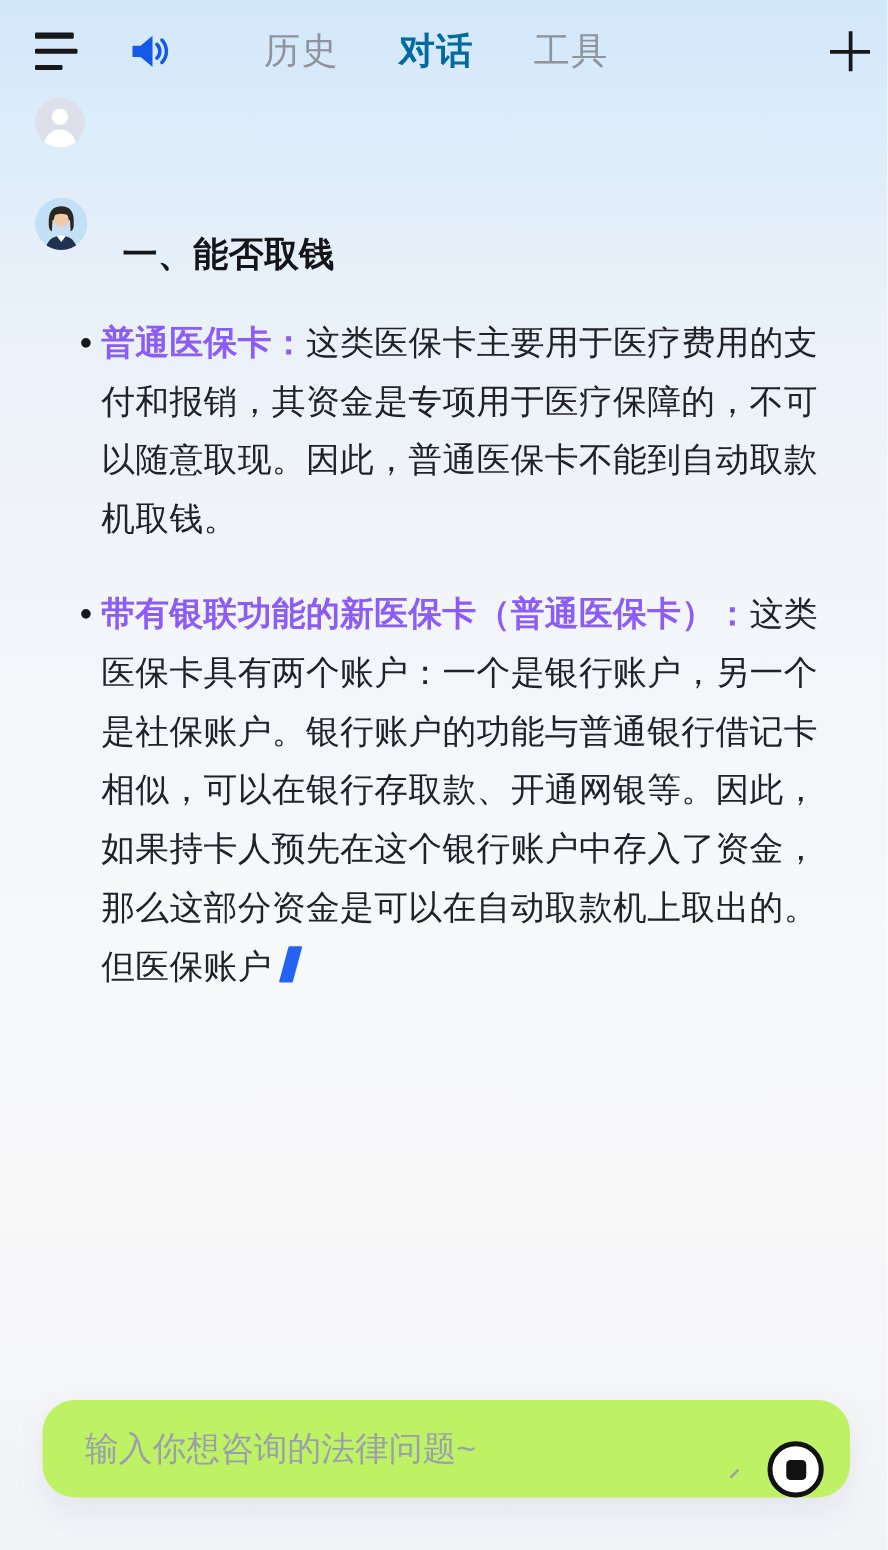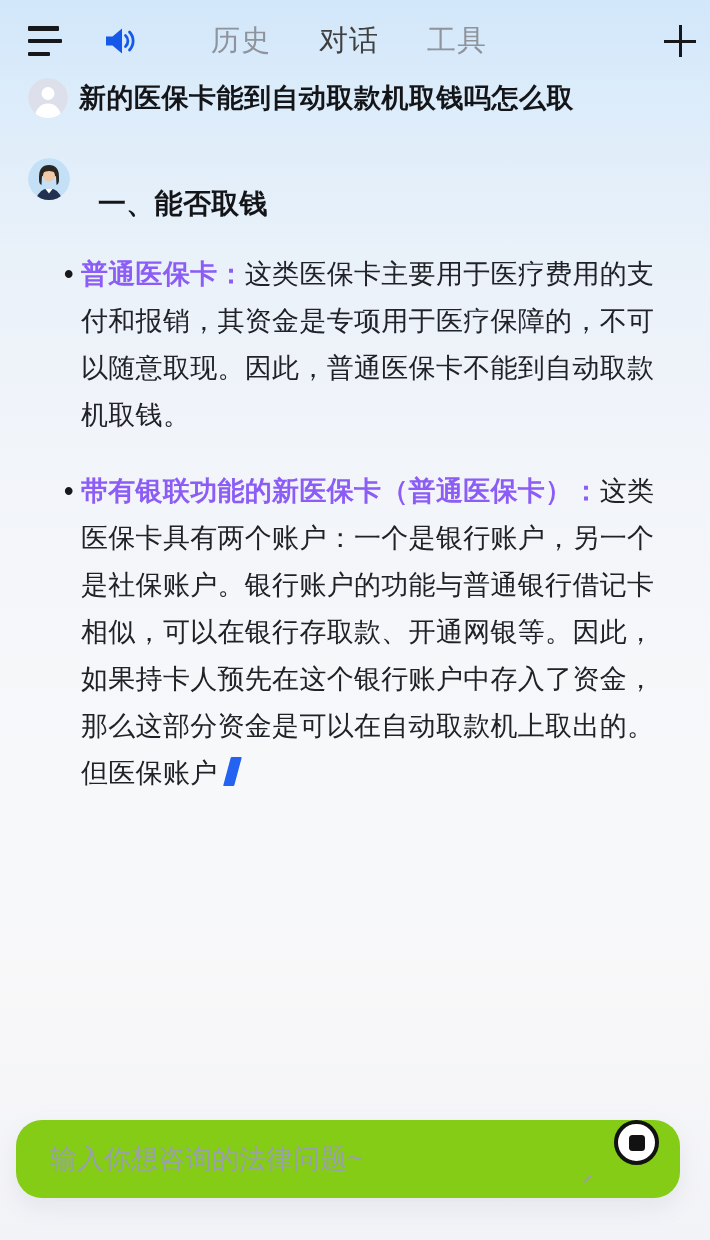"对话" .tab.active { color: #404040 -> #0369a1; font-weight: normal -> bold }
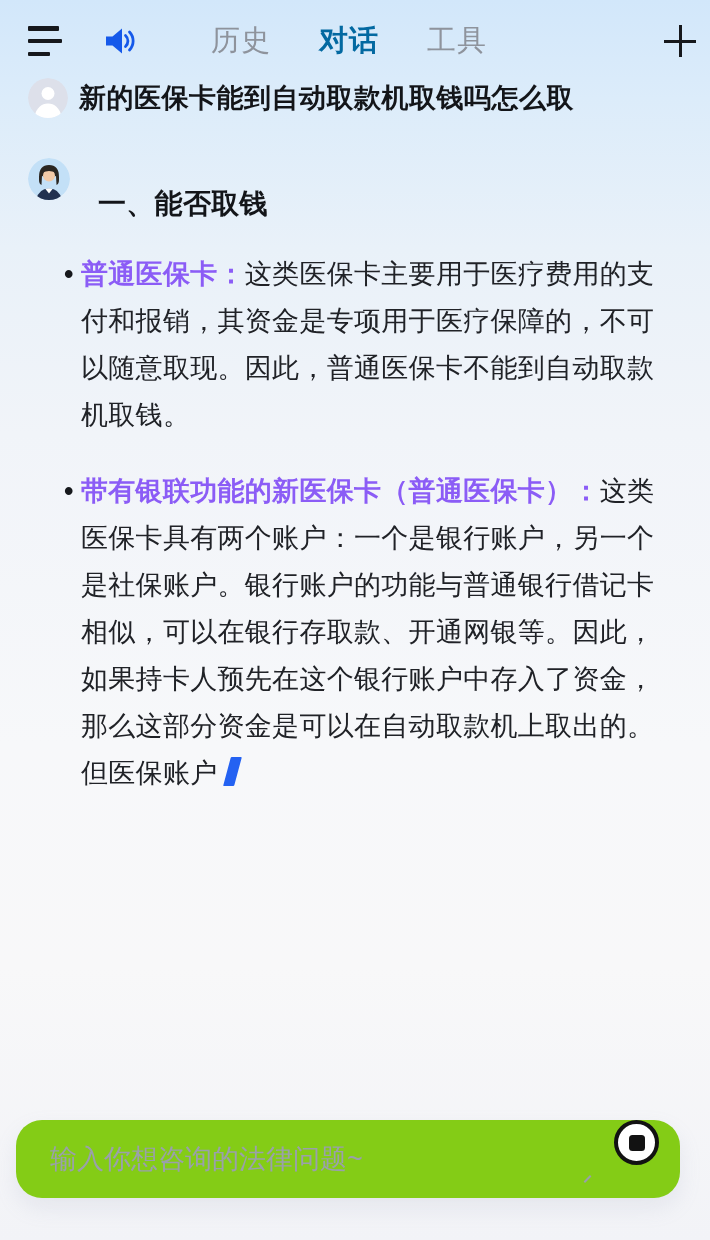"新的医保卡能到自动取款机取钱吗怎么取" div.user-text { html: <div>新的医保卡能到自动取款机取钱吗怎么取</div> -> none }
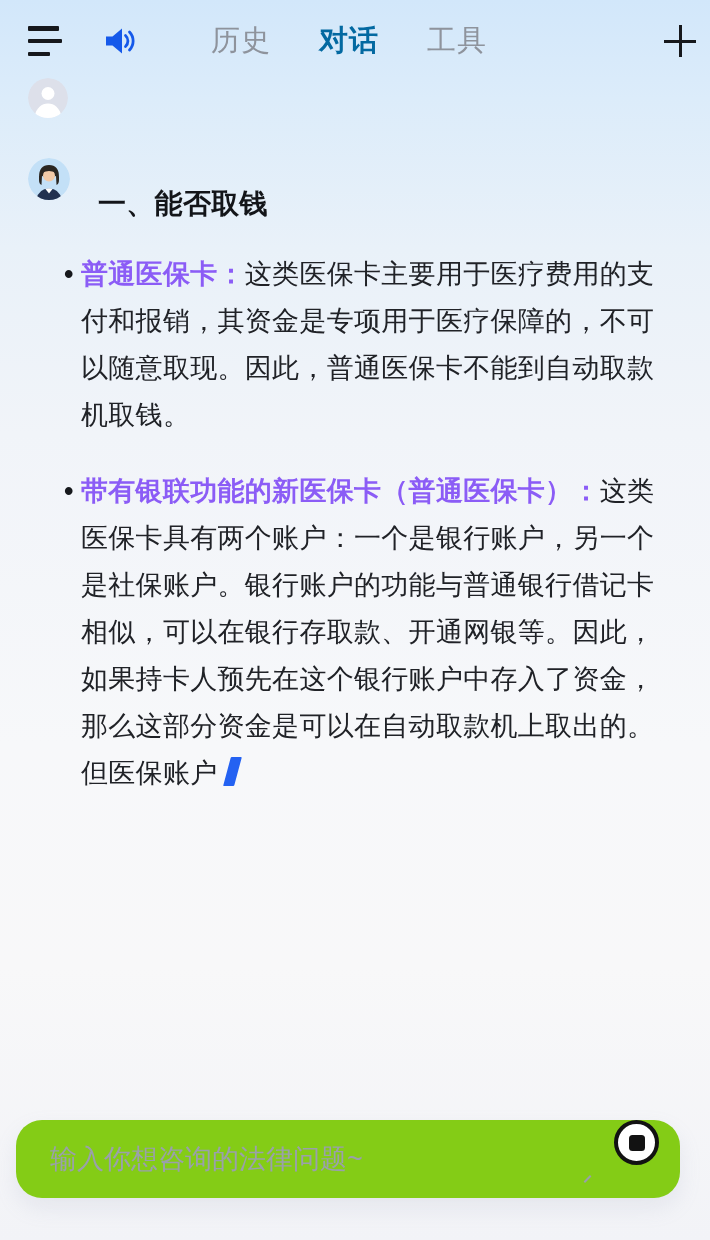"输入你想咨询的法律问题~" .composer { align-items: flex-start -> flex-end; background: #84cc16 -> #bef264; left: 16px -> 34px }
